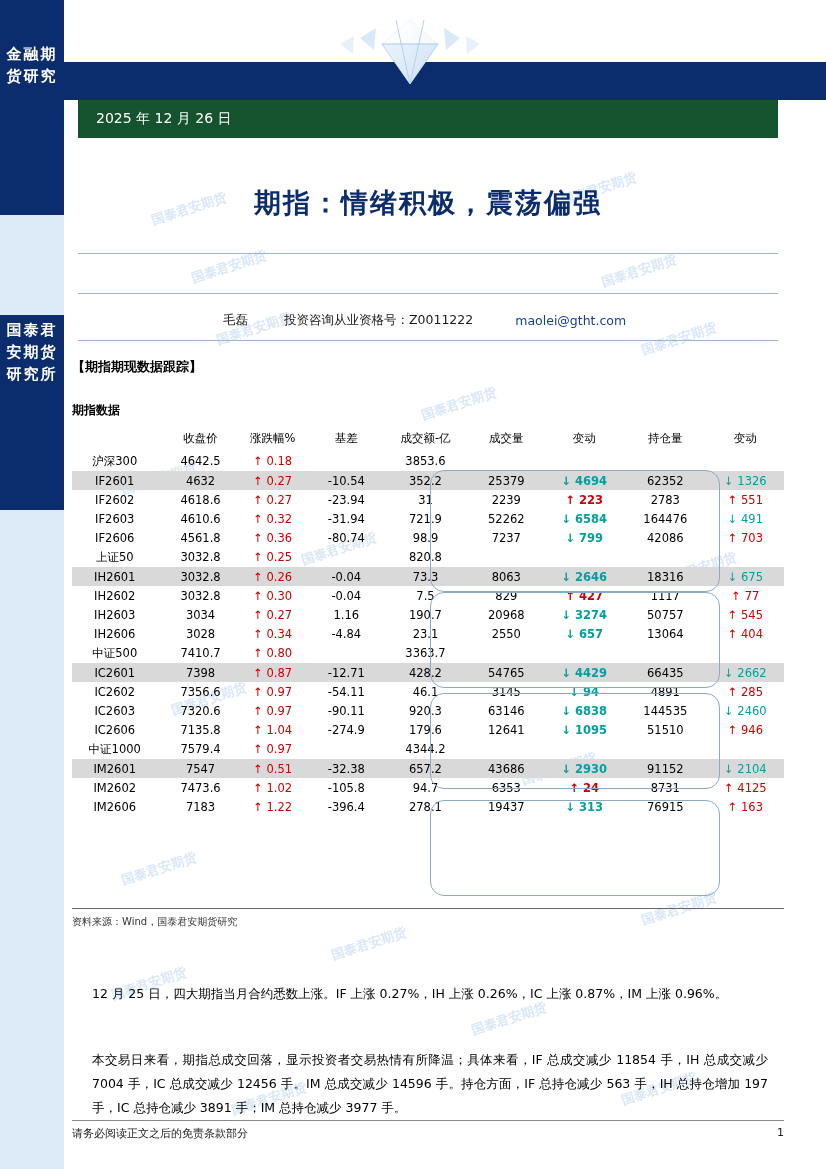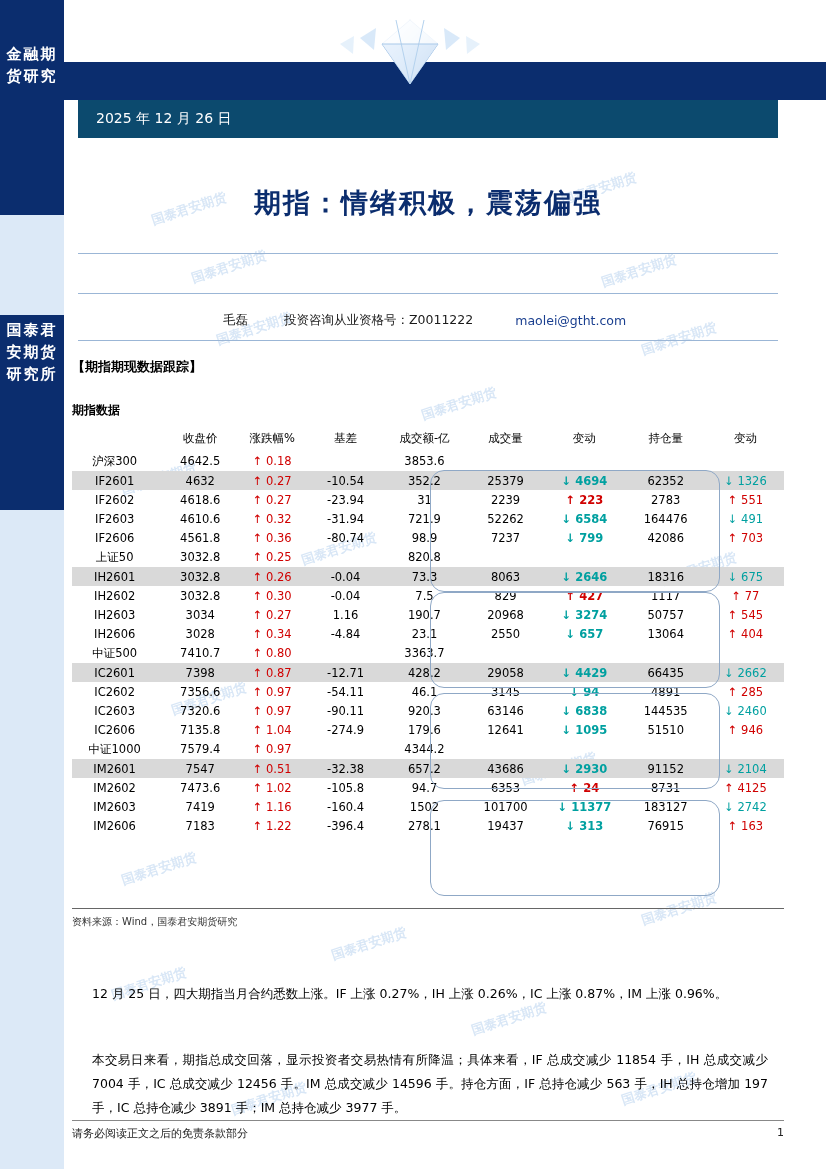"2025 年 12 月 26" .date-bar { background: #0c4a6e -> #14532d }
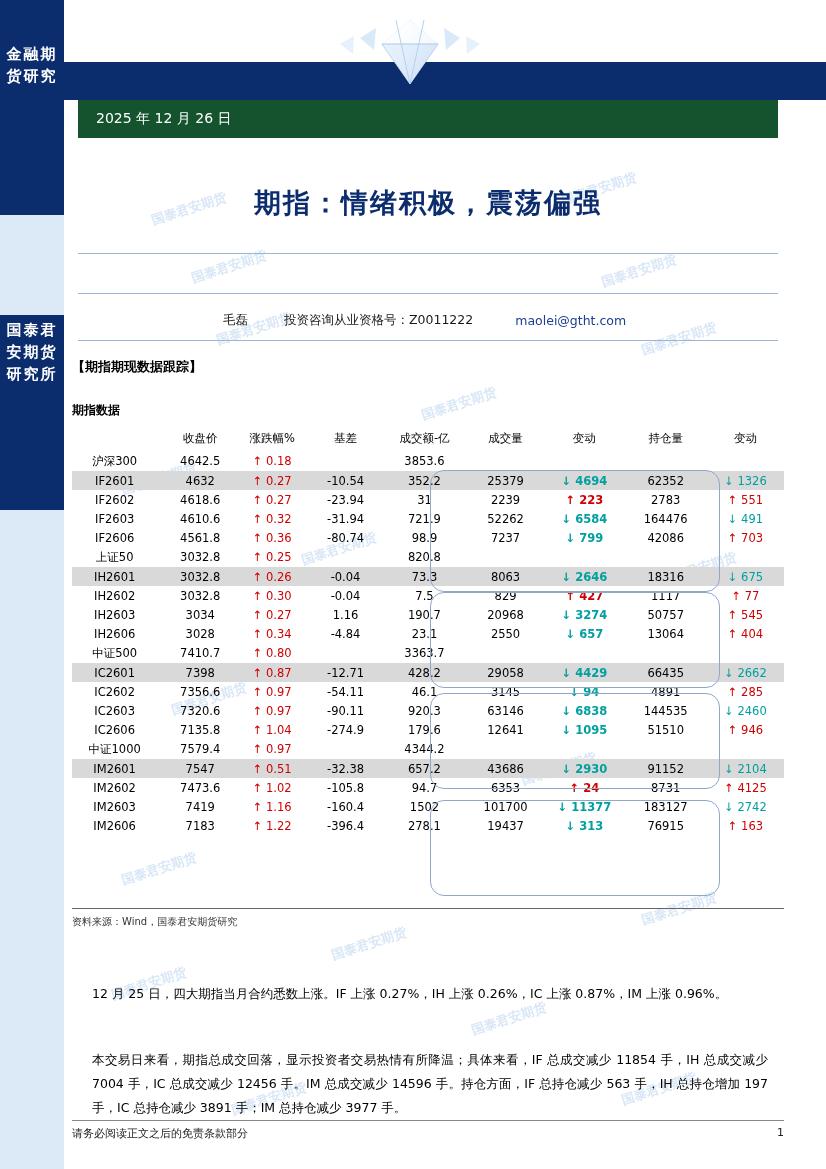"29058" td.c-vol { text: 29058 -> 54765 }
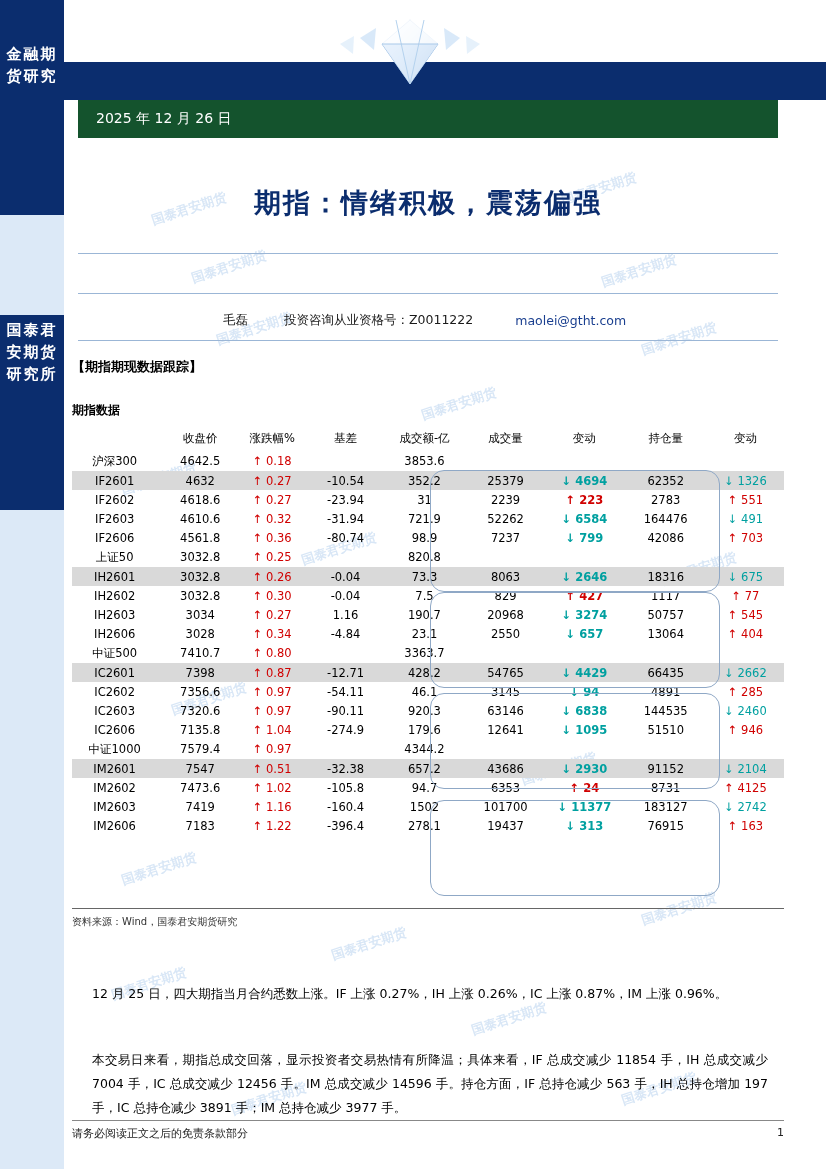"IM2603" tr { html: <tr> <td>IM2603</td> <td>7419</td> <td><span>↑ 1.16</span></td> <td>-160.4</td> <td>1502</td> <td>101700</td> <td><span>↓ 11377</span></td> <td>183127</td> <td><span>↓ 2742</span></td> </tr> -> none }
